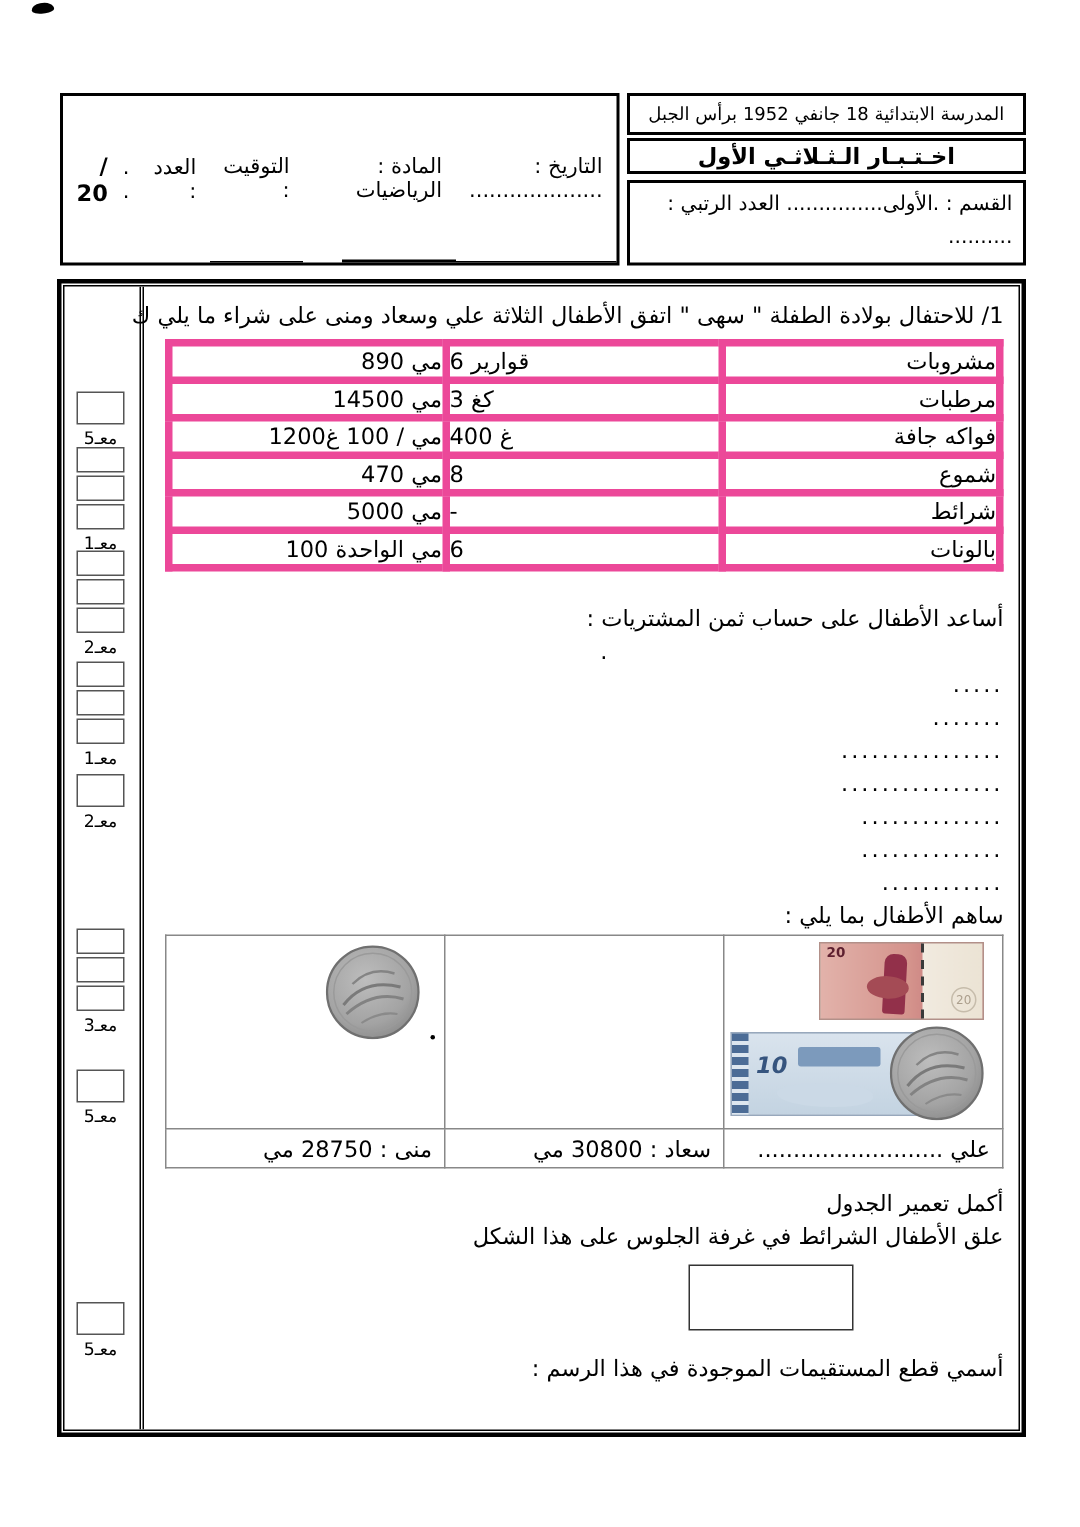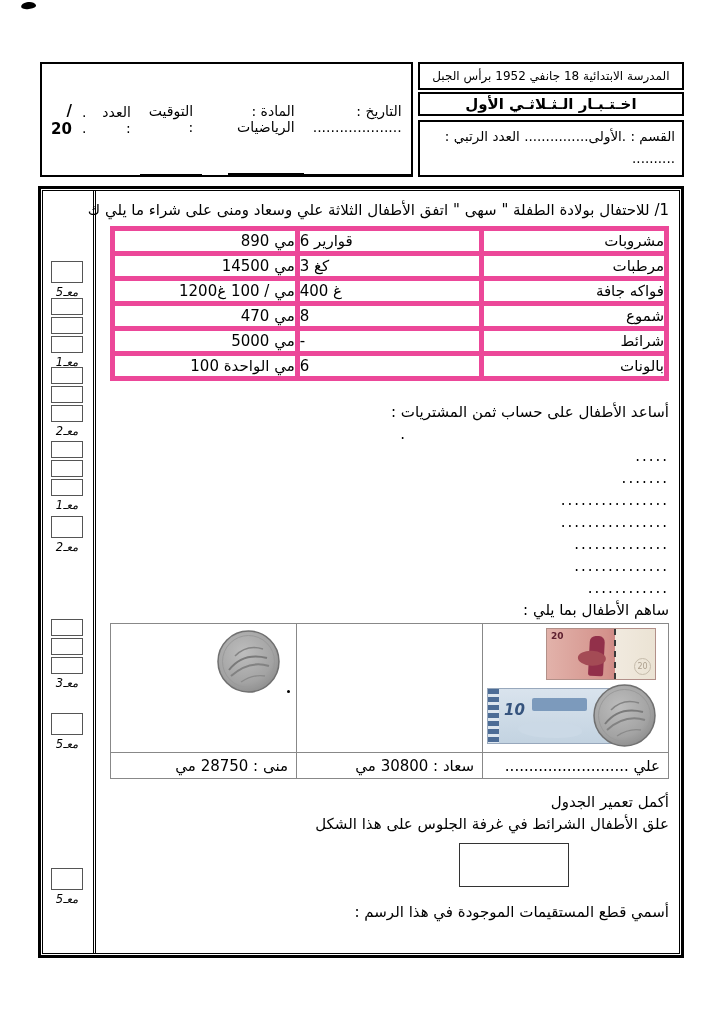"معـ5" .mstrip { font-style: italic -> none }
